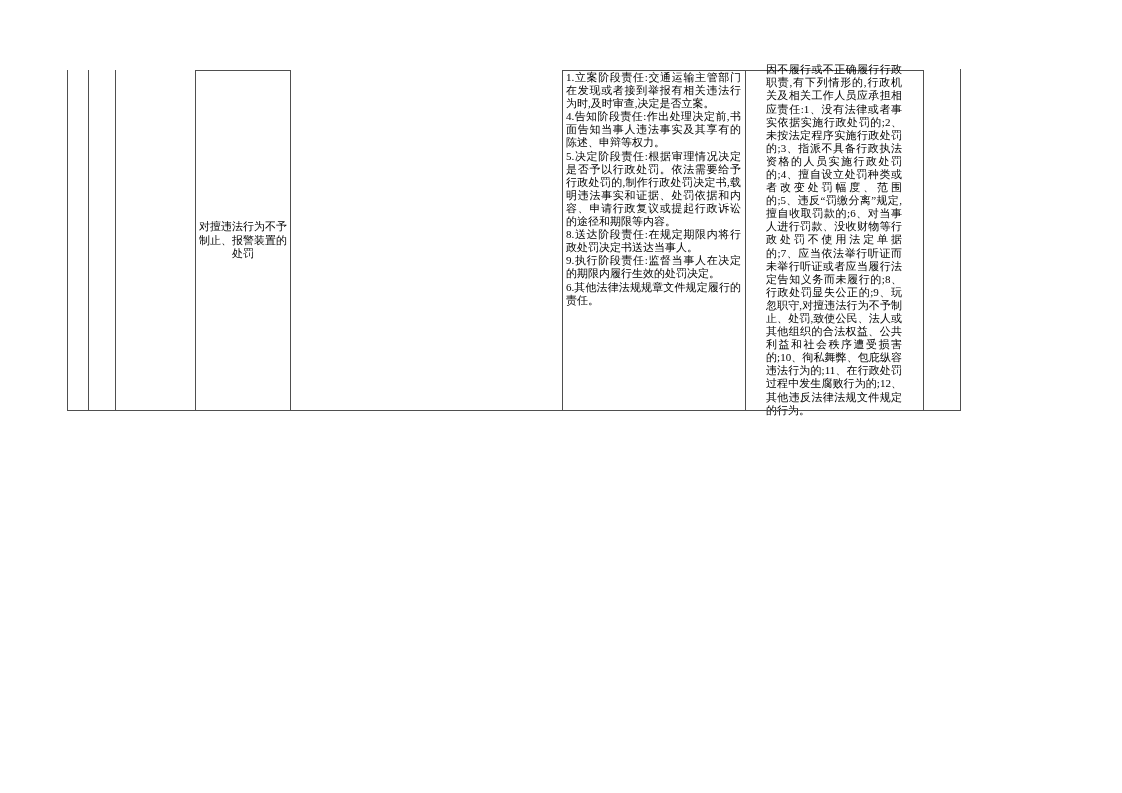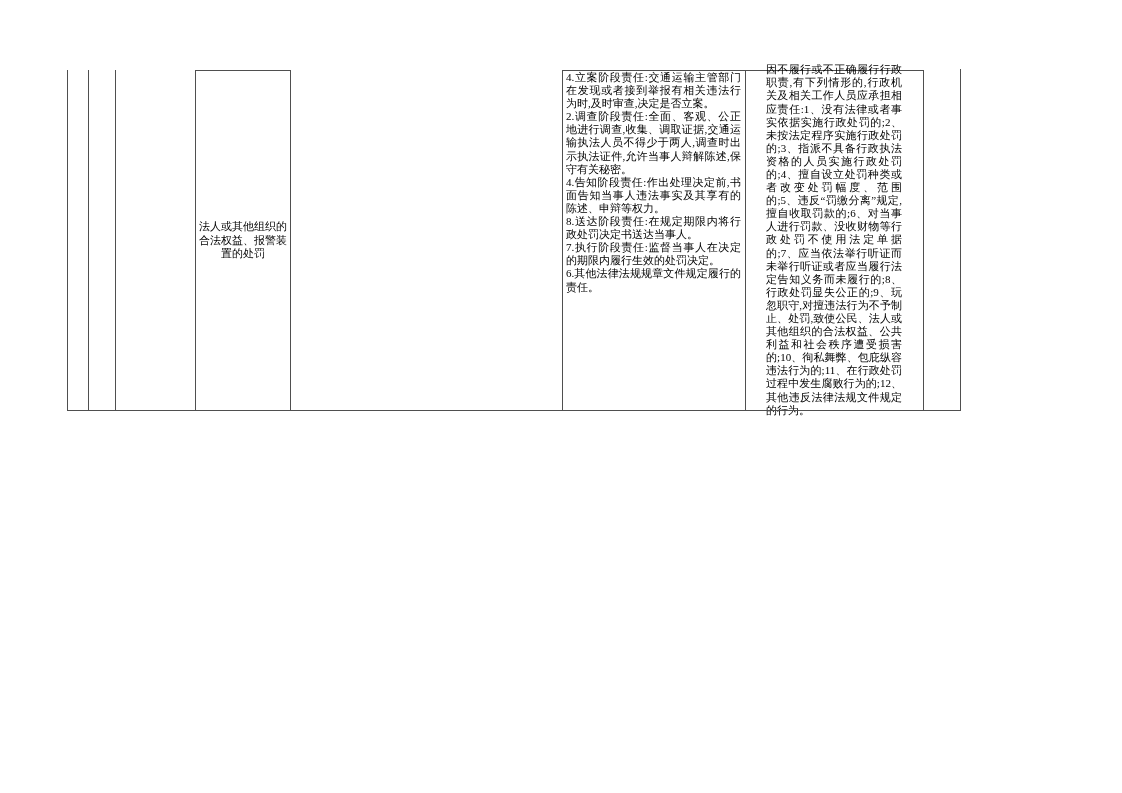"4.立案阶段责任:交通运输主管部门在发现或者接到举报有相关违法行为时,及时审查," p { text: 4 -> 1 }
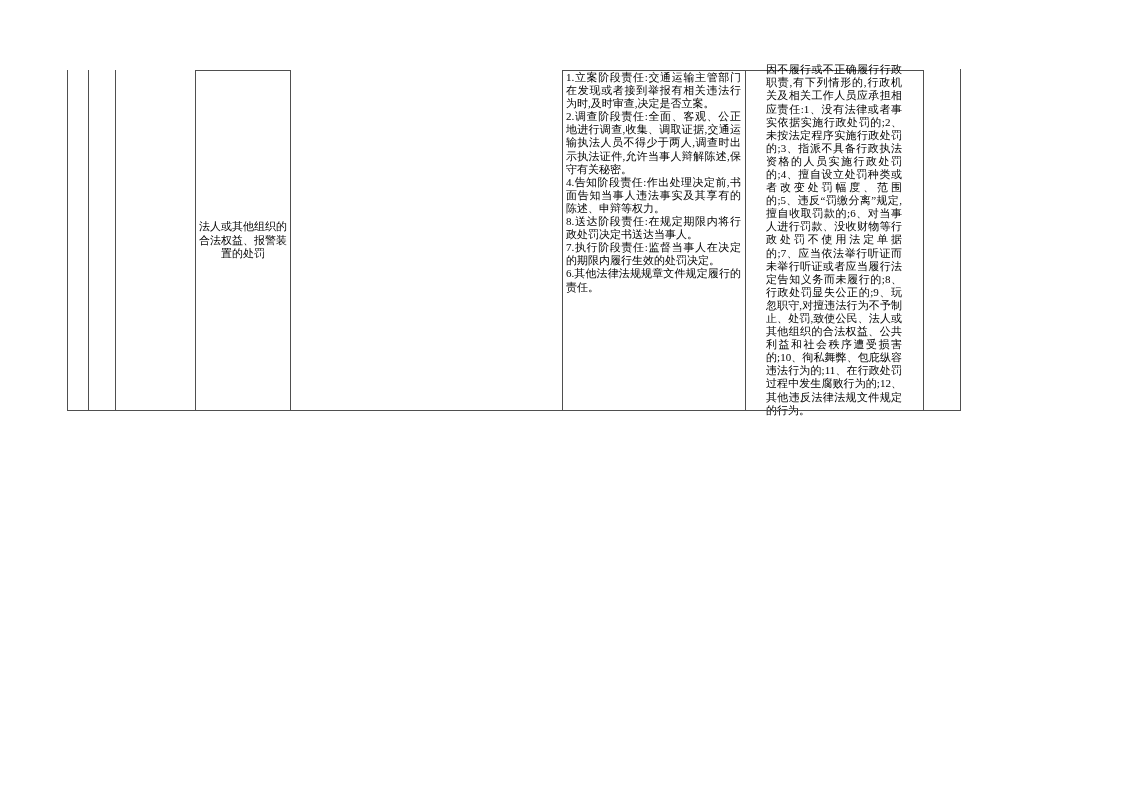"2.调查阶段责任:全面、客观、公正地进行调查,收集、调取证据,交通运输执法人员不" p { html: <p>2.调查阶段责任:全面、客观、公正地进行调查,收集、调取证据,交通运输执法人员不得少于两人,调查时出示执法证件,允许当事人辩解陈述,保守有关秘密。</p> -> none }
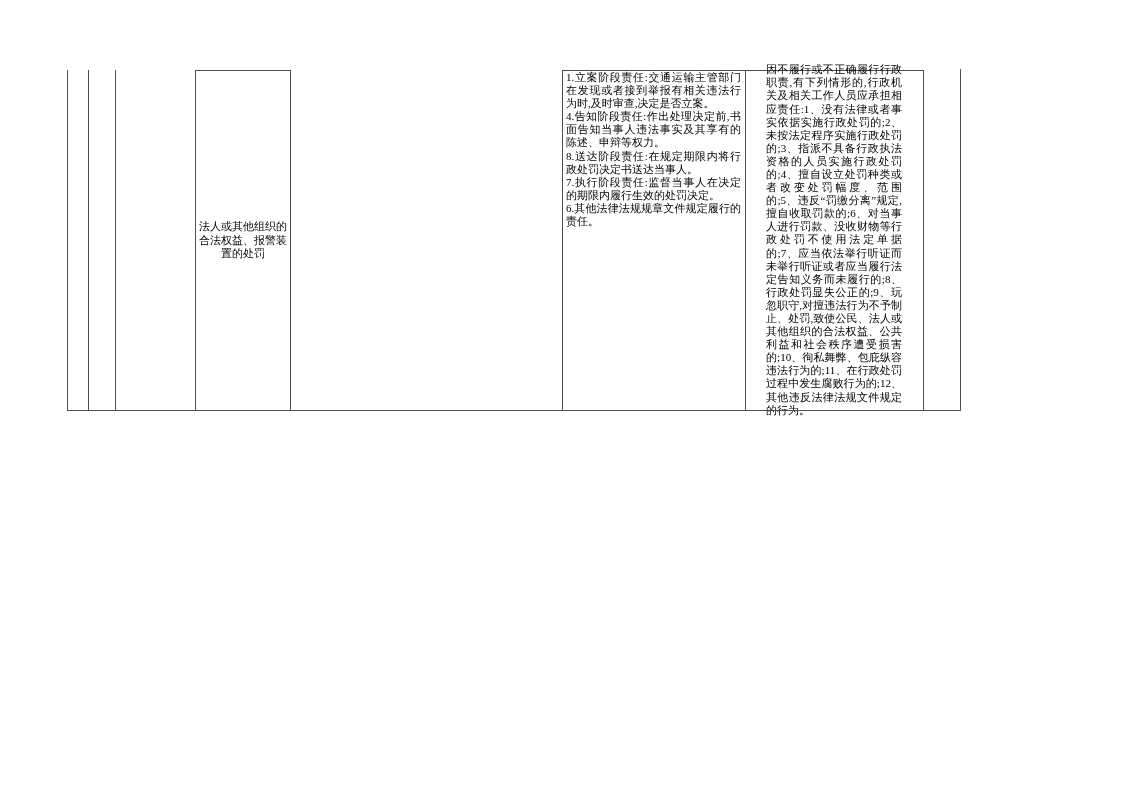"5.决定阶段责任:根据审理情况决定是否予以行政处罚。依法需要给予行政处罚的,制作" p { html: none -> <p>5.决定阶段责任:根据审理情况决定是否予以行政处罚。依法需要给予行政处罚的,制作行政处罚决定书,载明违法事实和证据、处罚依据和内容、申请行政复议或提起行政诉讼的途径和期限等内容。</p> }
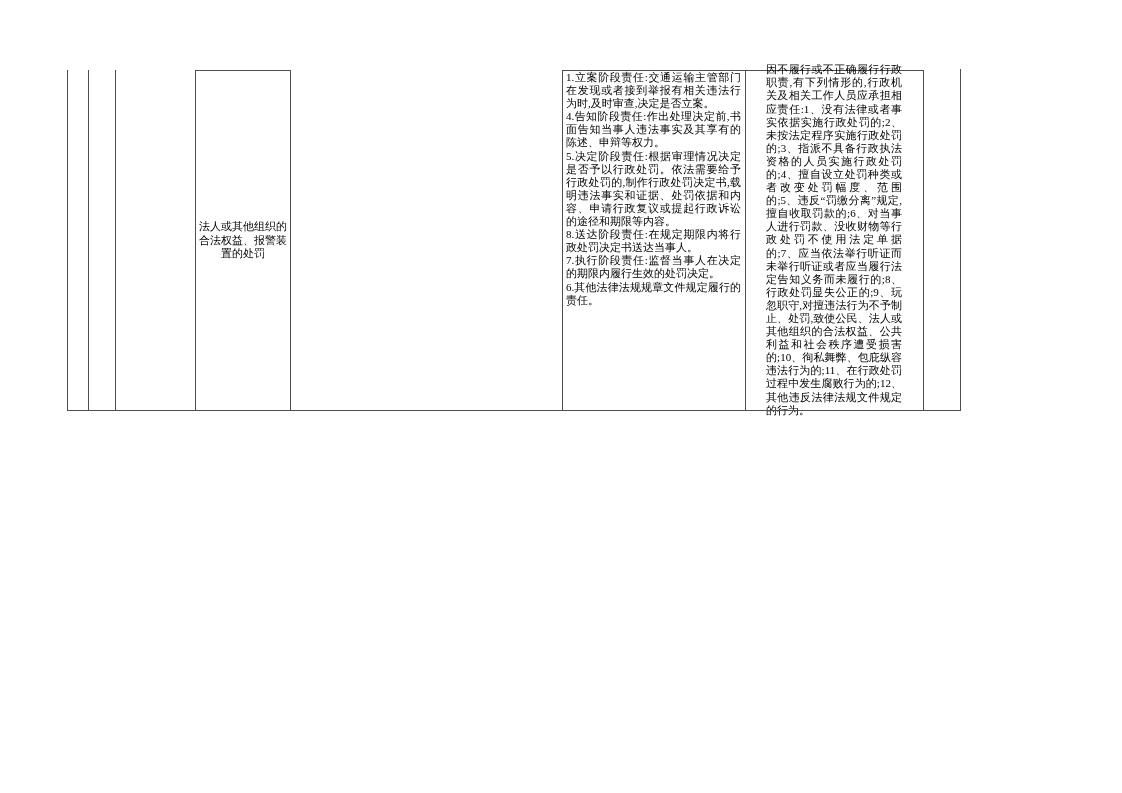"法人或其他组织的合法权益、报警装置的处罚" span { text: 法人或其他组织的合法权益 -> 对擅违法行为不予制止 }
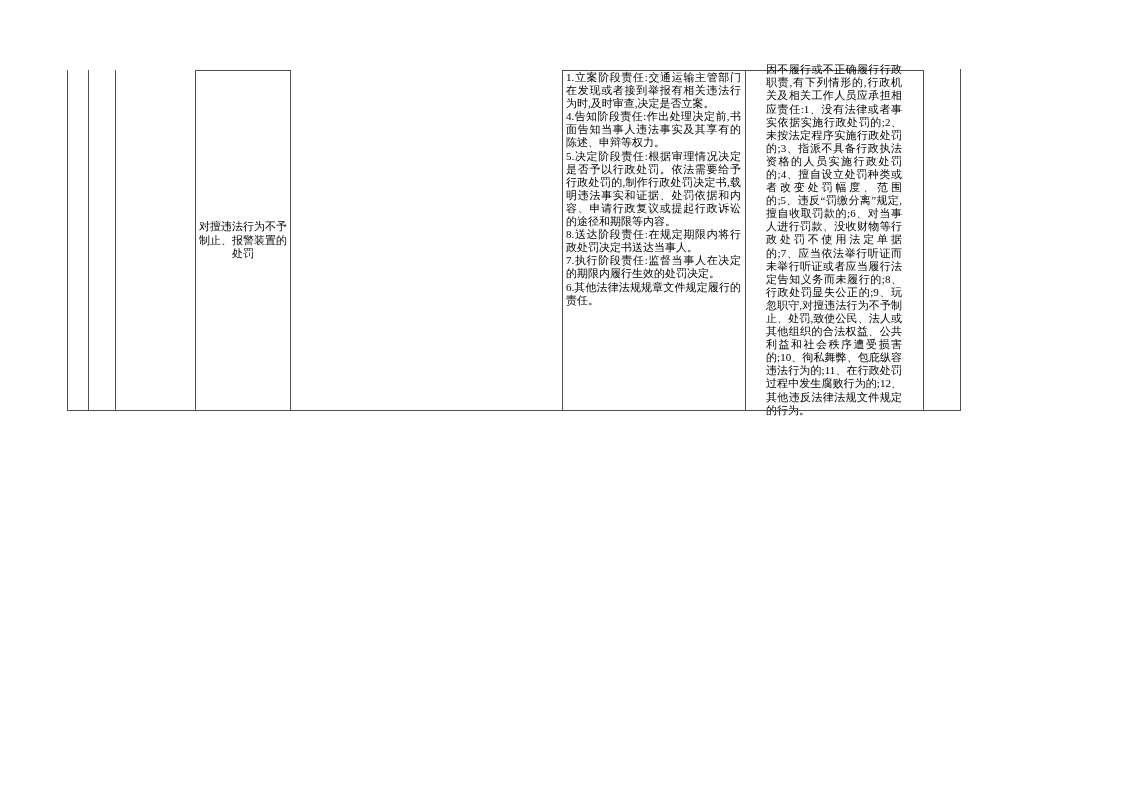"7.执行阶段责任:监督当事人在决定的期限内履行生效的处罚决定。" p { text: 7 -> 9 }
